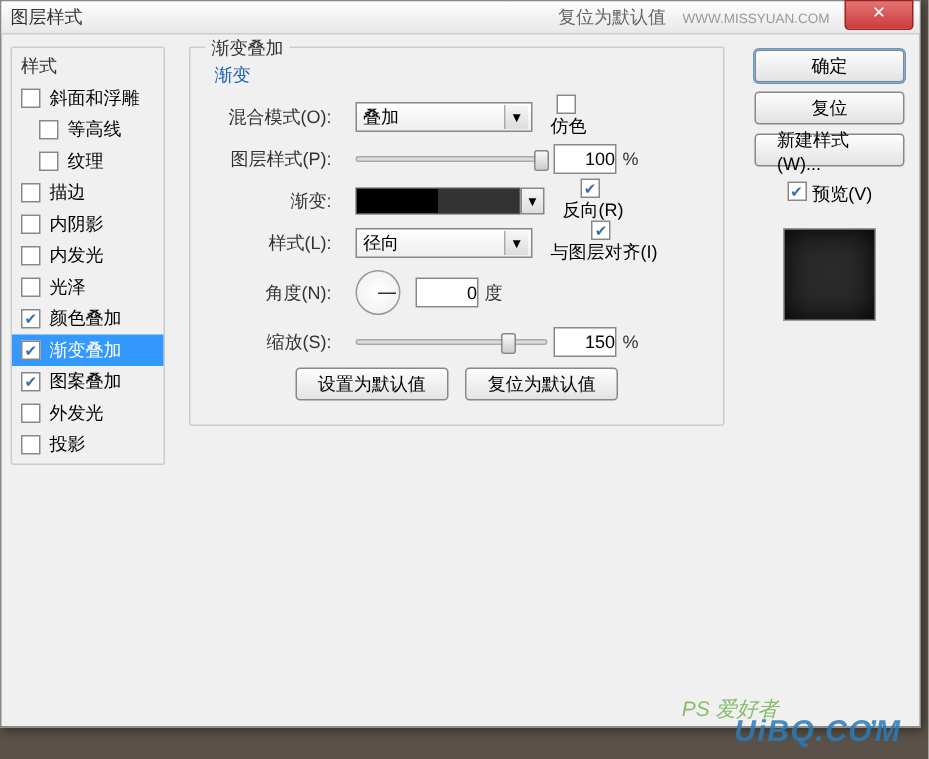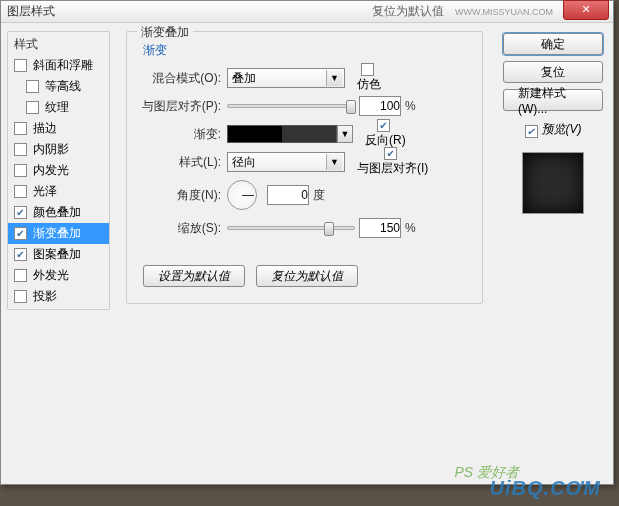"混合模式(O):" .form-row .label { margin-right: 6px -> 16px }
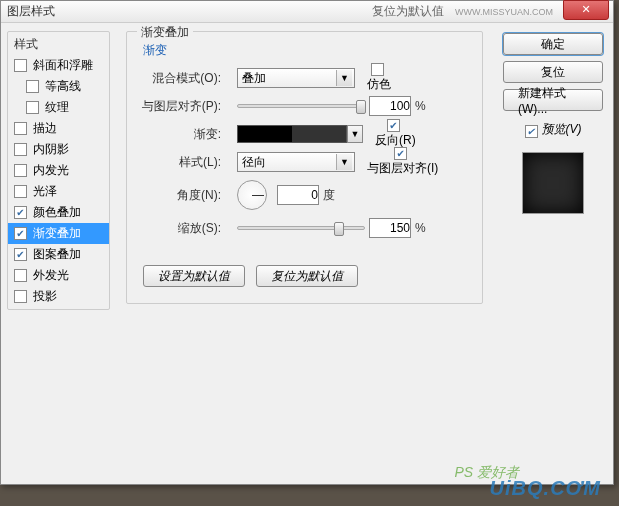"与图层对齐(P):" span.label { text: 与图层对齐 -> 图层样式 }
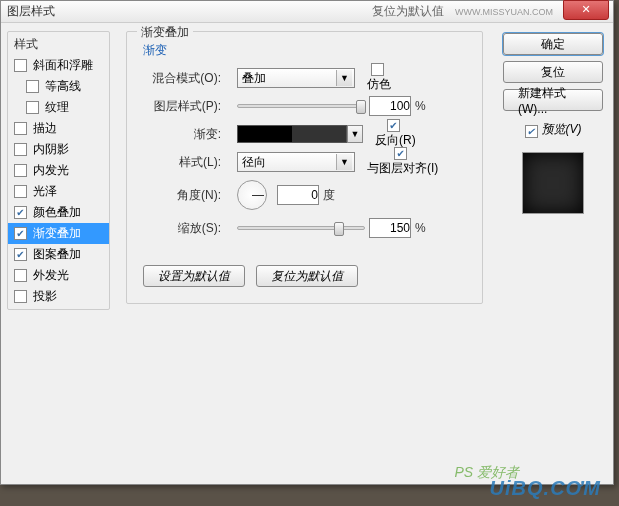"预览(V)" .preview-row { align-items: flex-end -> flex-start; font-style: italic -> none }
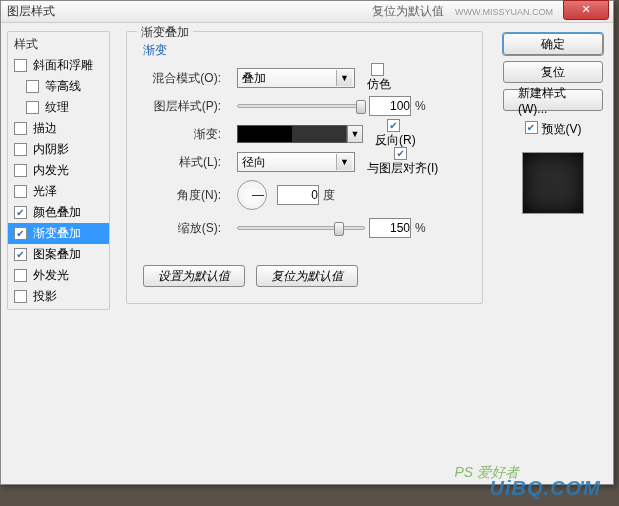"设置为默认值 复位为默认值" .btn-row { font-style: italic -> none; margin-top: 26px -> 6px; text-align: none -> center }
